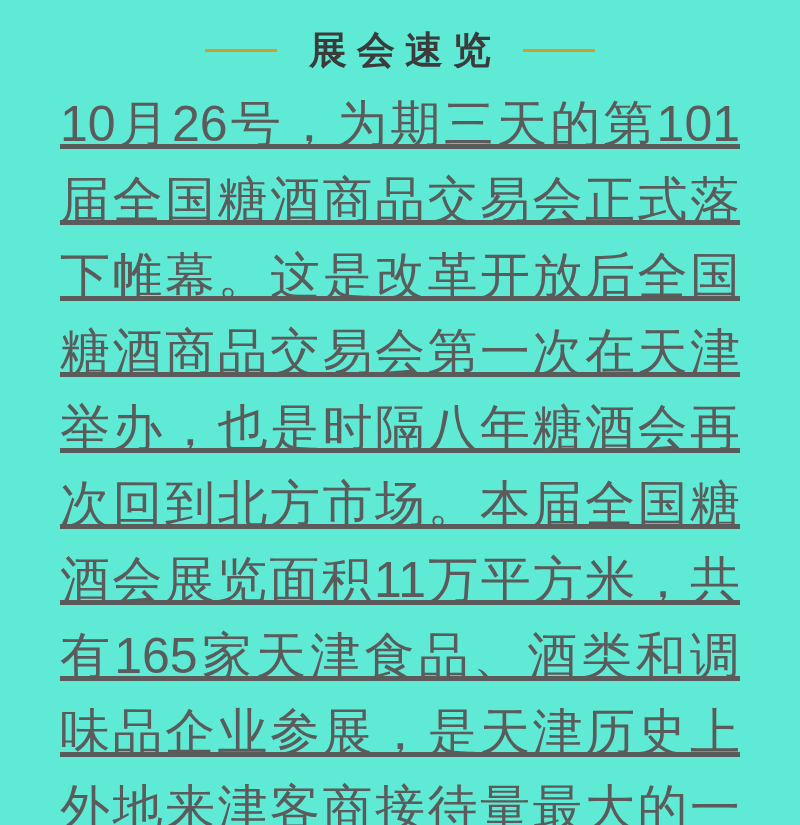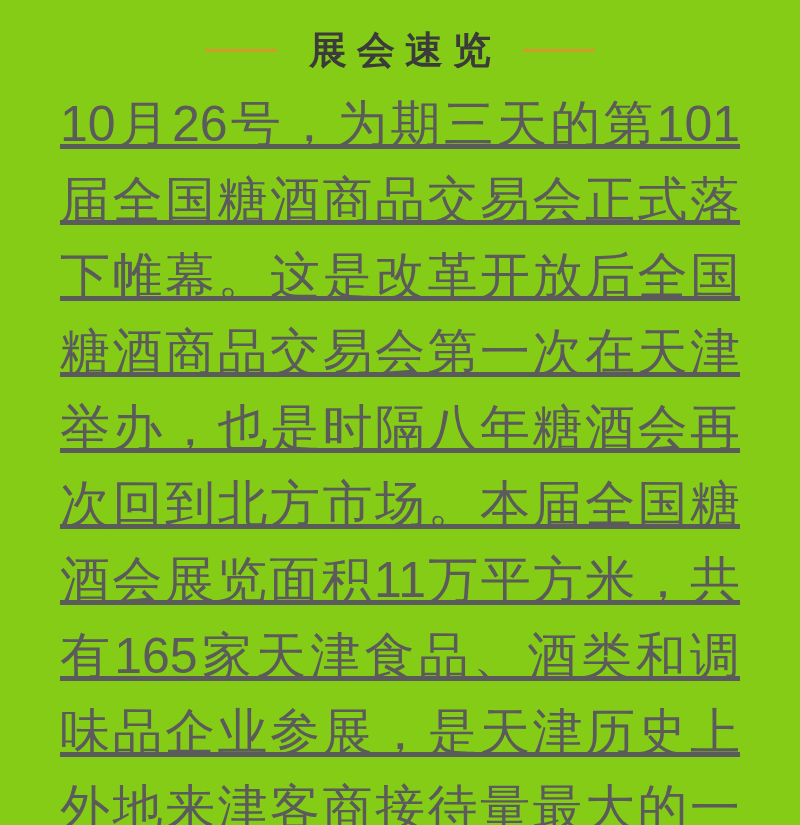"展会速览" .page { background: #84cc16 -> #5eead4 }
